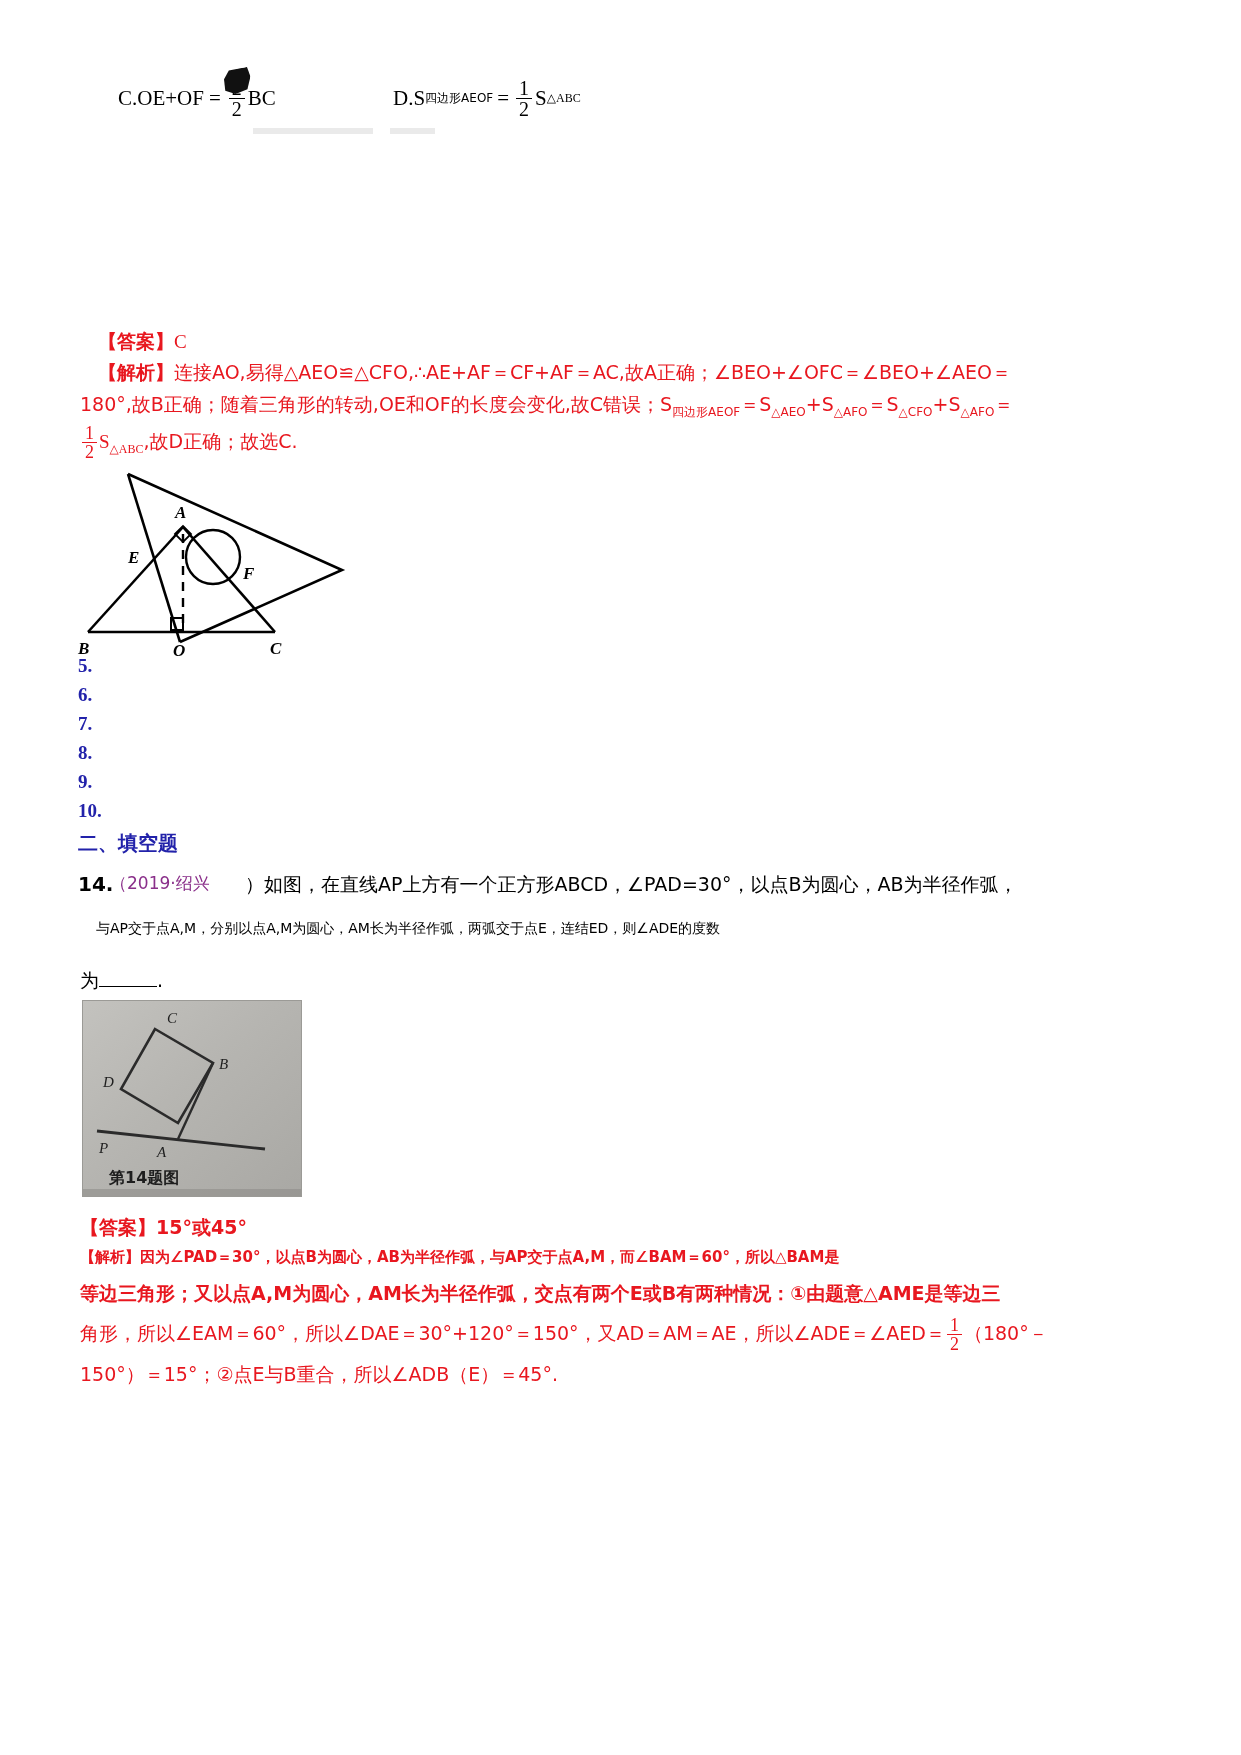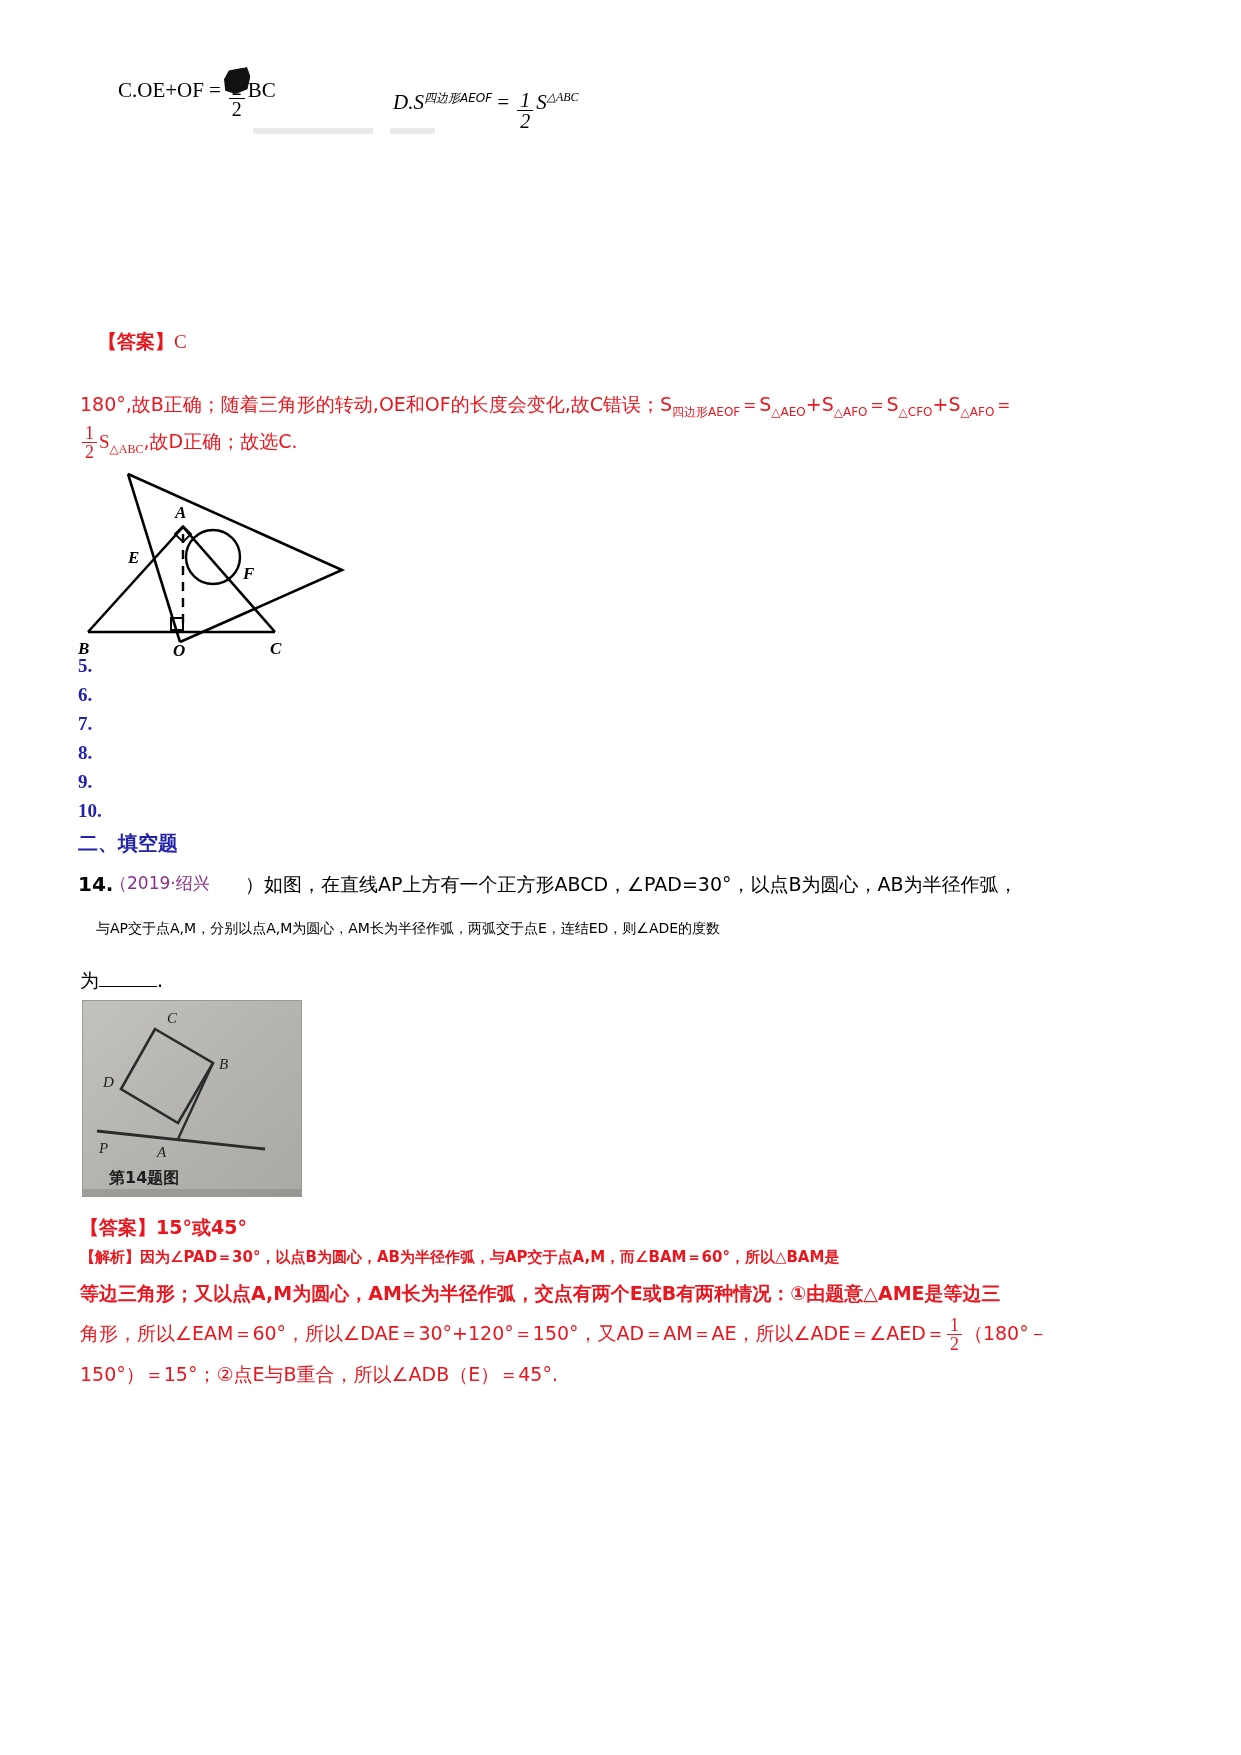"C.OE+OF" .opt { align-items: flex-start -> center }
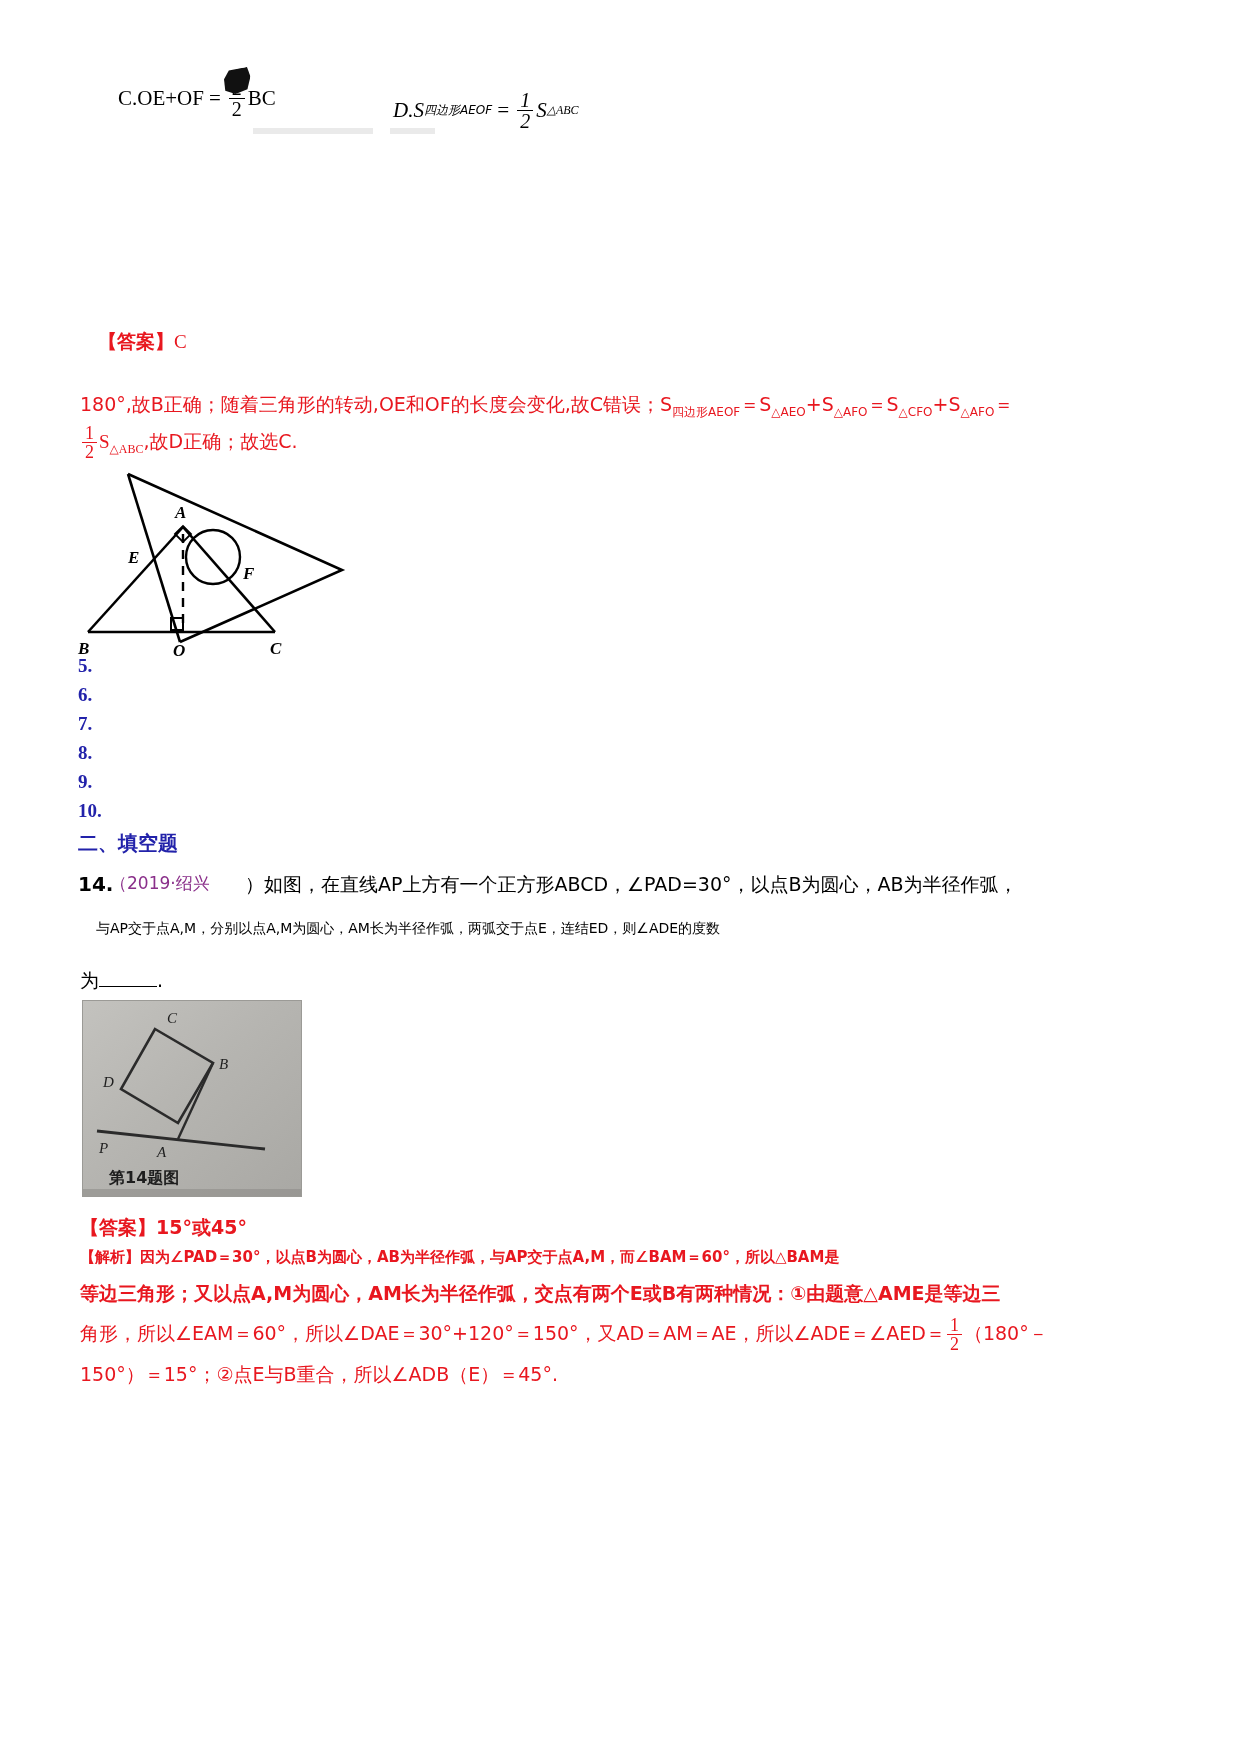"D.S" #opt-d-wrap { font-style: italic -> none; top: 12px -> 0px }
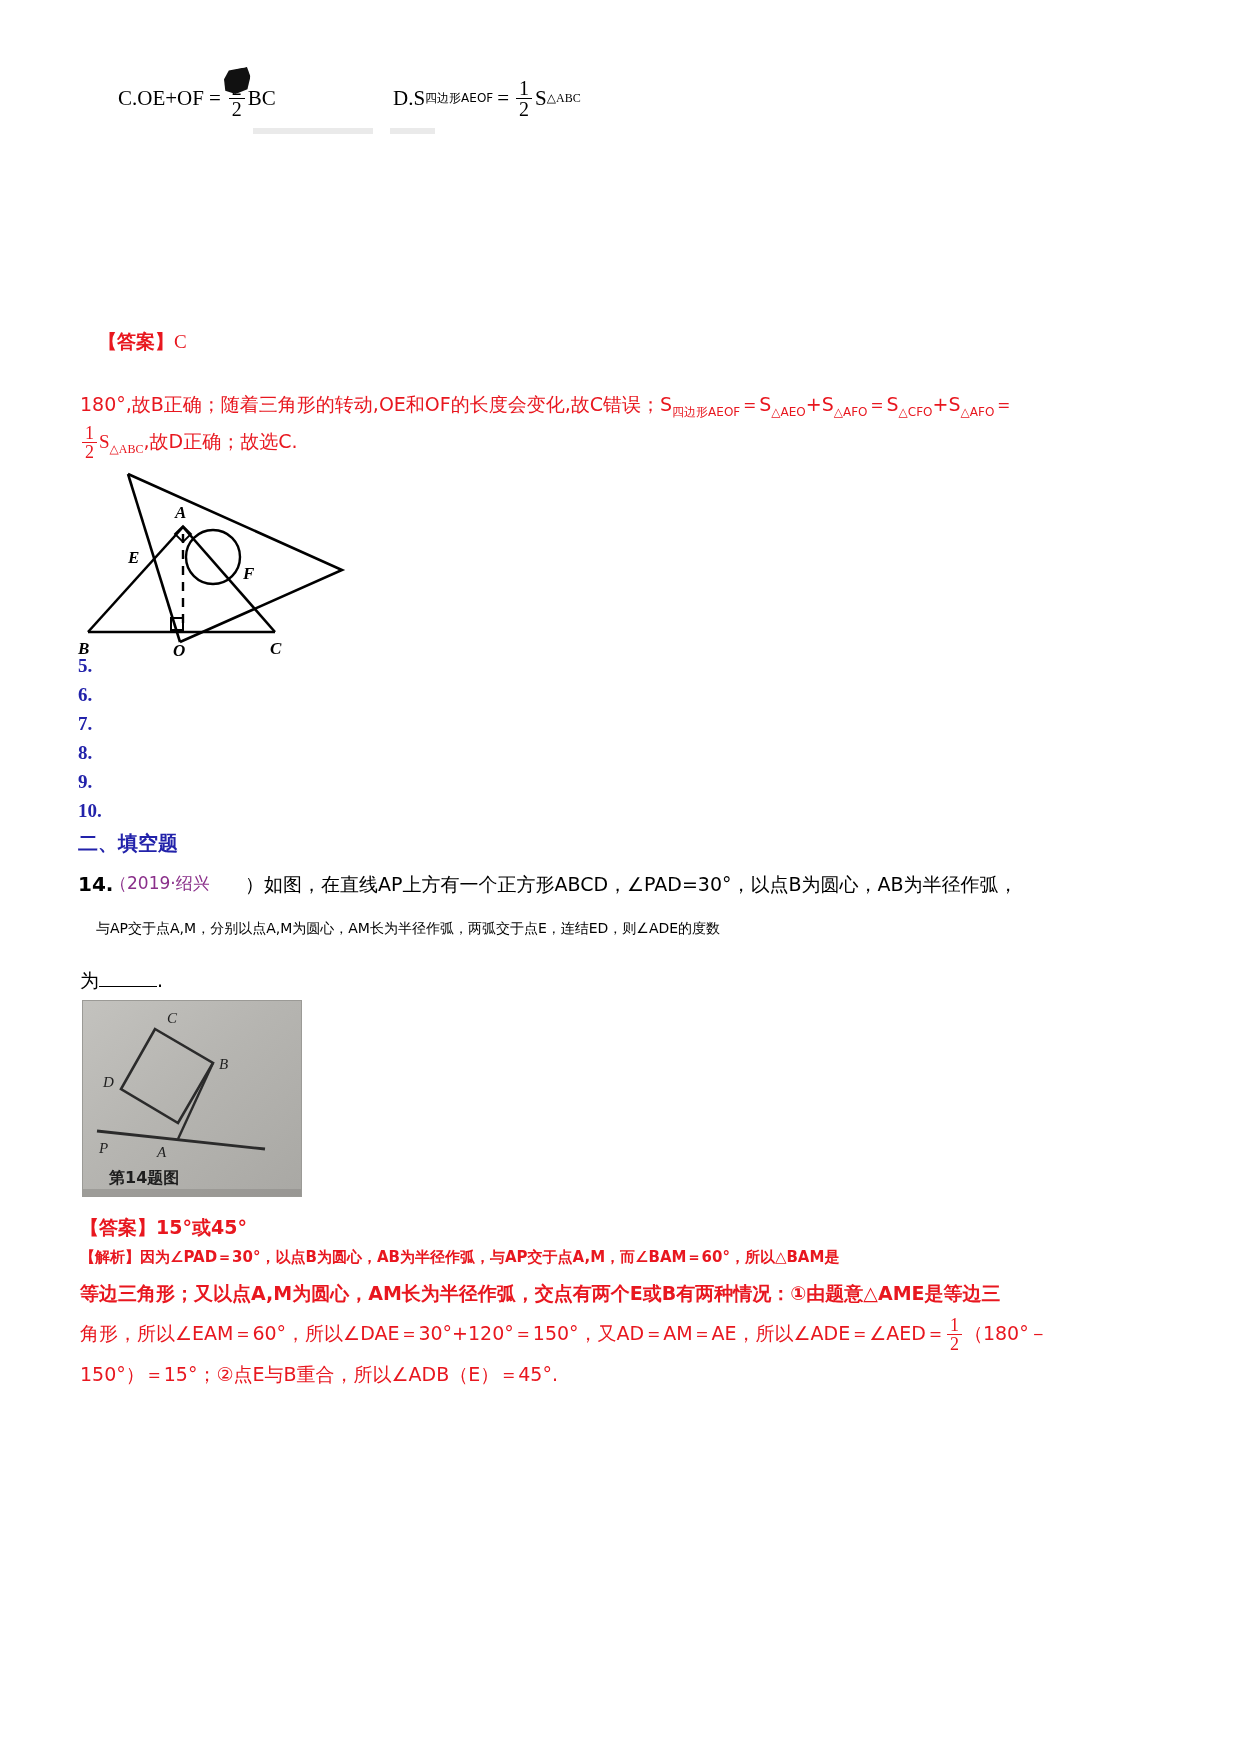"【解析】连接AO,易得△AEO≌△CFO,∴AE+AF＝CF+AF＝AC,故A正" div.blk { html: none -> <div> <span>【解析】</span><span>连接AO,易得△AEO≌△CFO,∴AE+AF＝CF+AF＝AC,故A正确；∠BEO+∠OFC＝∠BEO+∠AEO＝</span> </div> }
